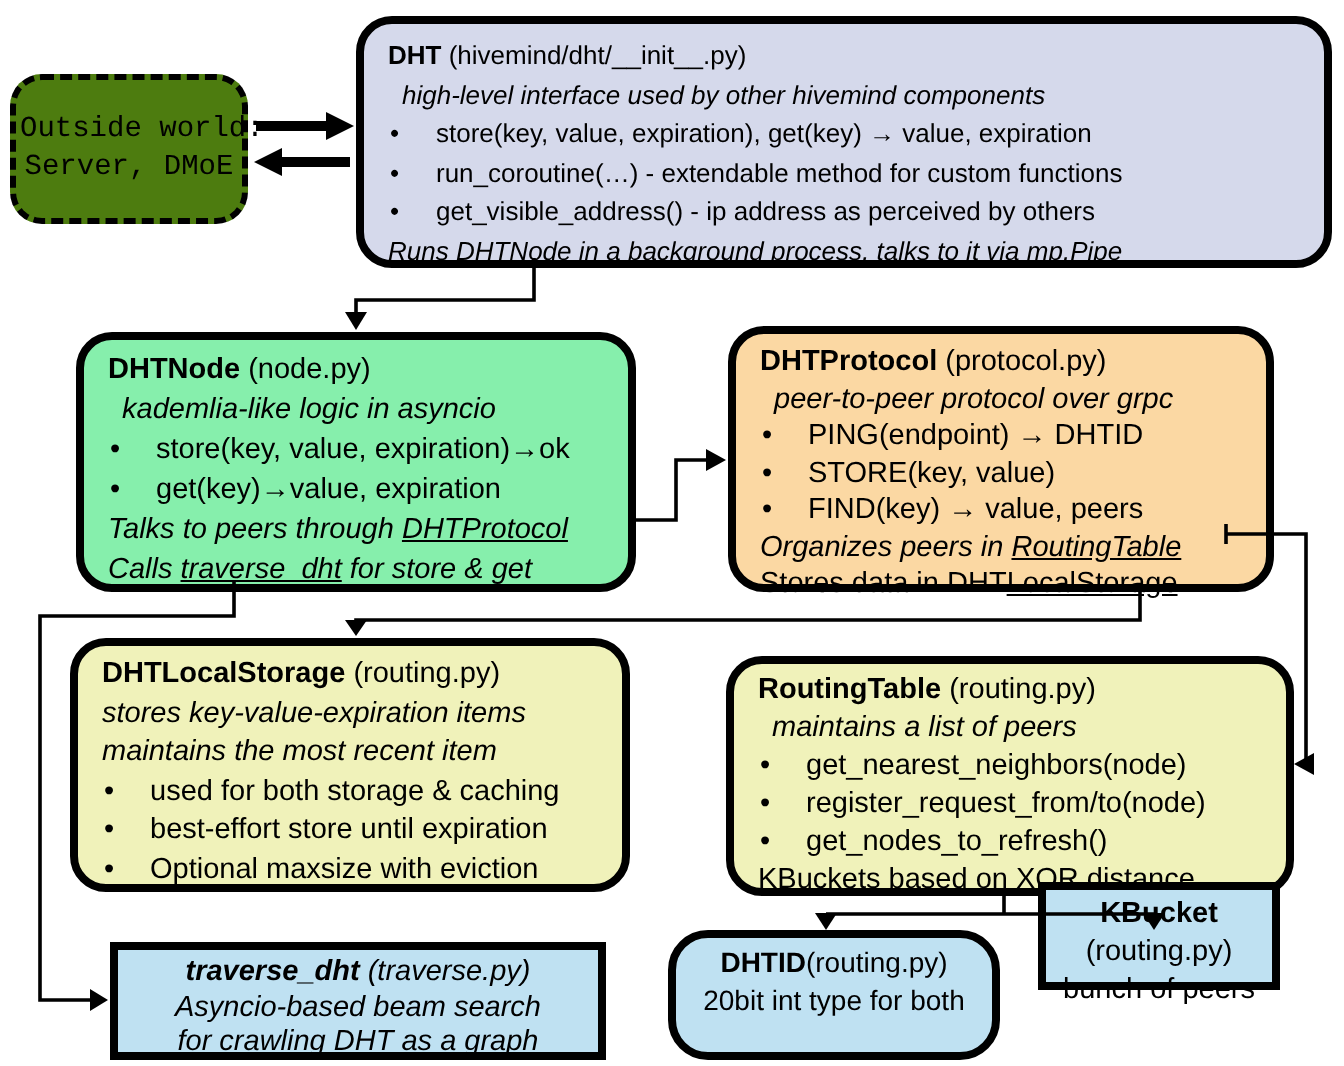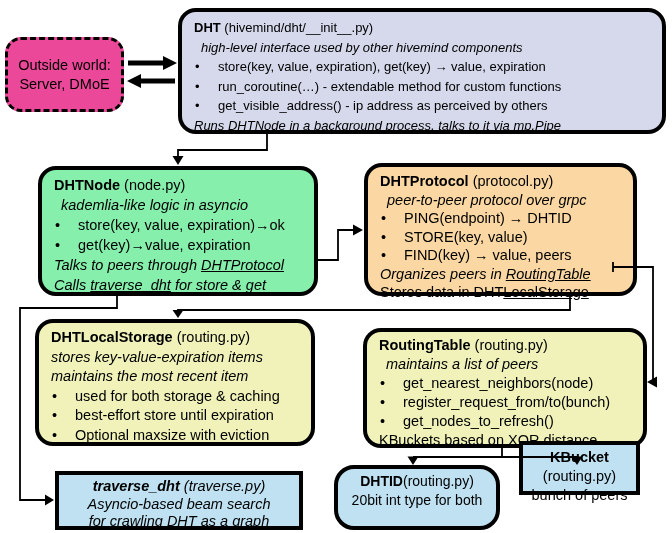"Outside world:" div.box { background: #ec4899 -> #4d7c0f; font-family: none -> Liberation Mono, monospace }
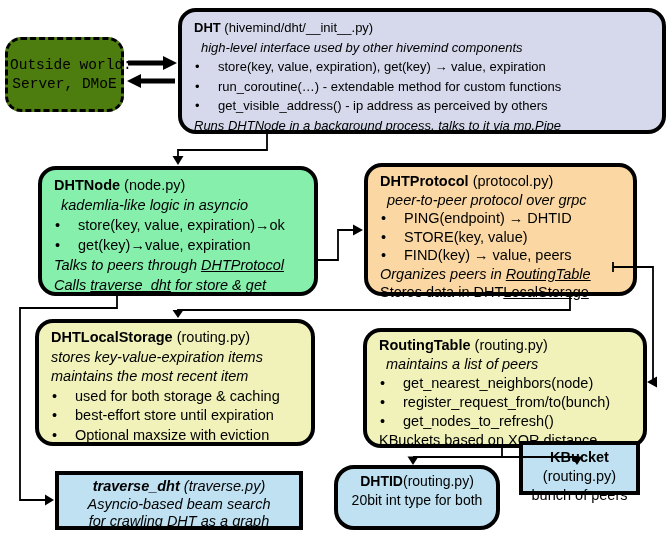"register_request_from/to(bunch)" span { text: bunch -> node }
